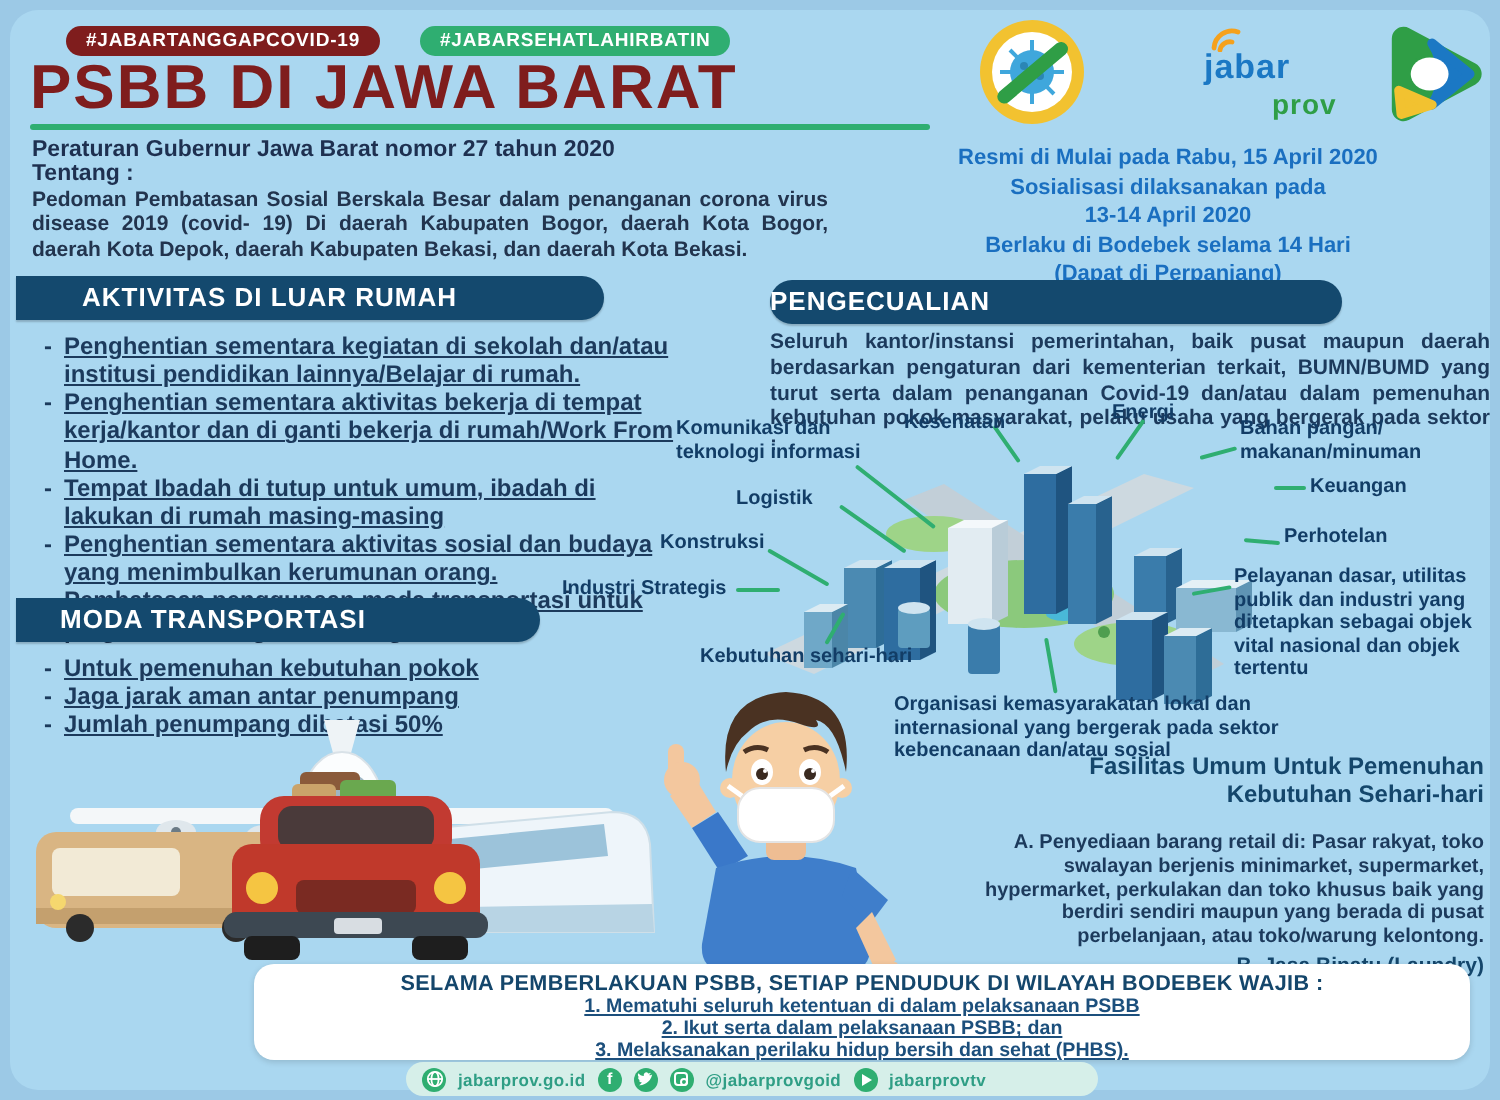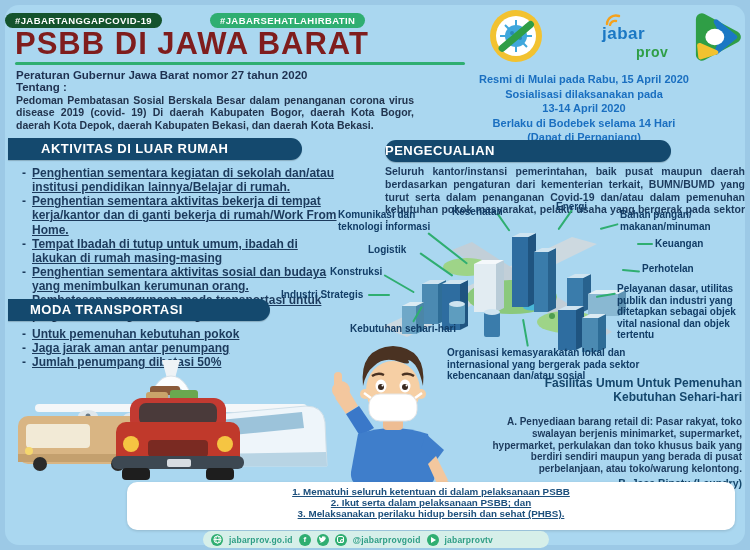"#JABARTANGGAPCOVID-19" .pill-navy { background: #14532d -> #7f1d1d; left: 5px -> 33px }
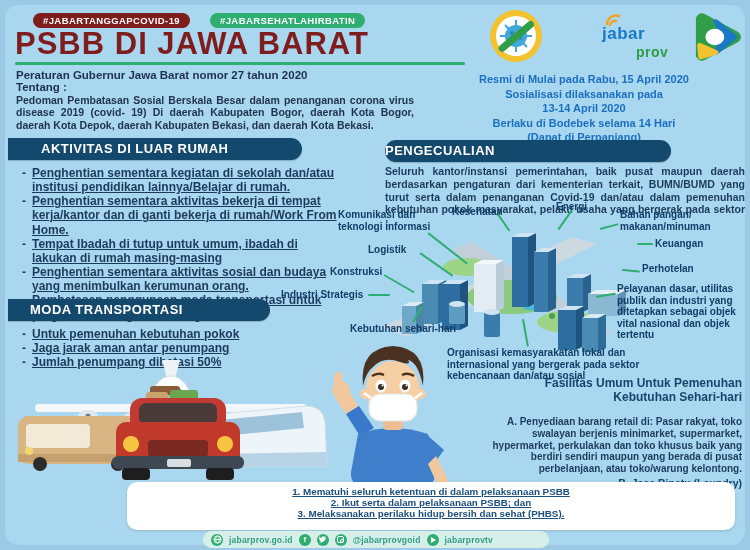"SELAMA PEMBERLAKUAN PSBB, SETIAP" div.oblig-title { html: none -> <div>SELAMA PEMBERLAKUAN PSBB, SETIAP PENDUDUK DI WILAYAH BODEBEK WAJIB :</div> }
